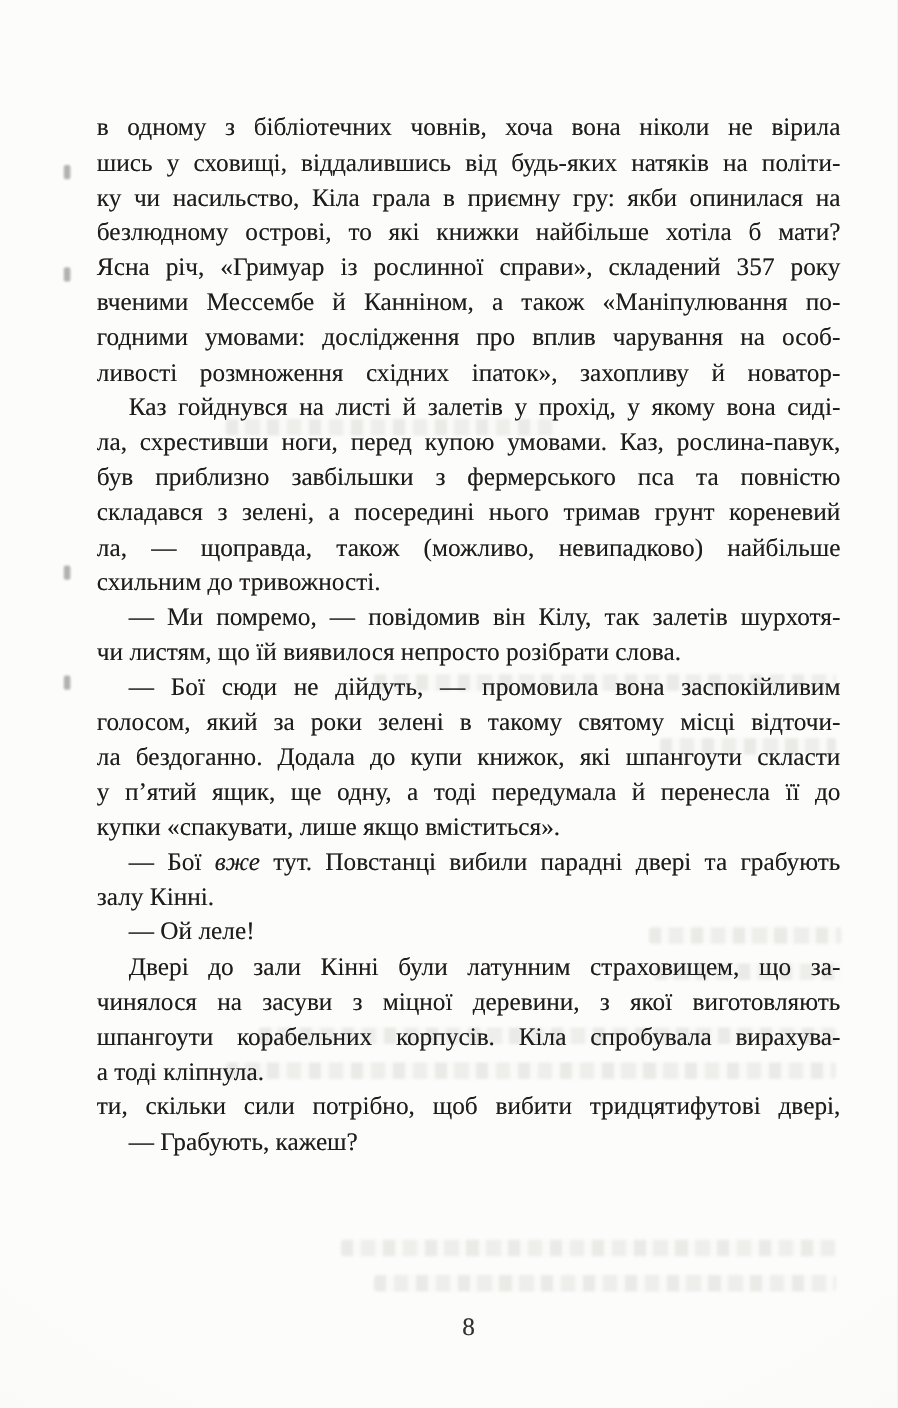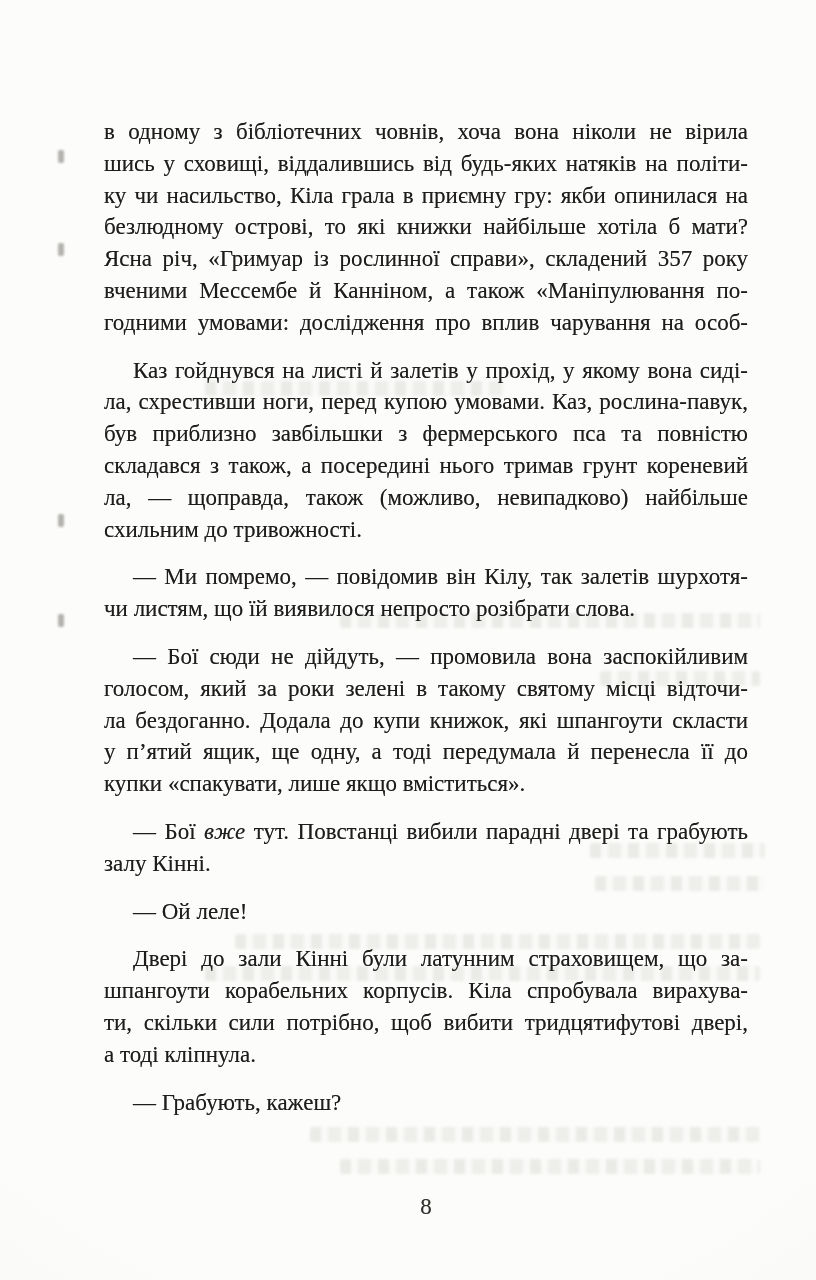"в одному з бібліотечних човнів," .para { margin: 16px -> 0 }
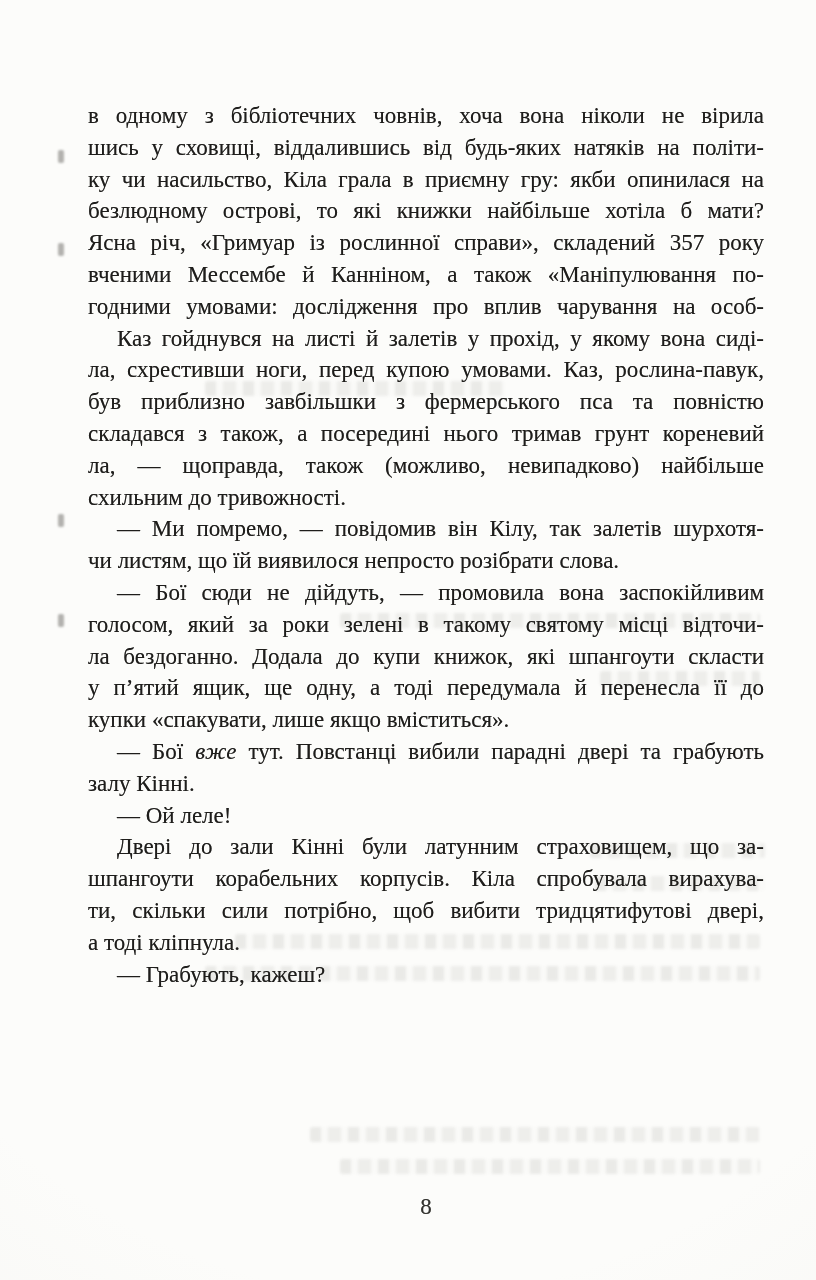"ливості розмноження східних іпаток»," div.line { html: none -> <div>ливості розмноження східних іпаток», захопливу й новатор-</div> }
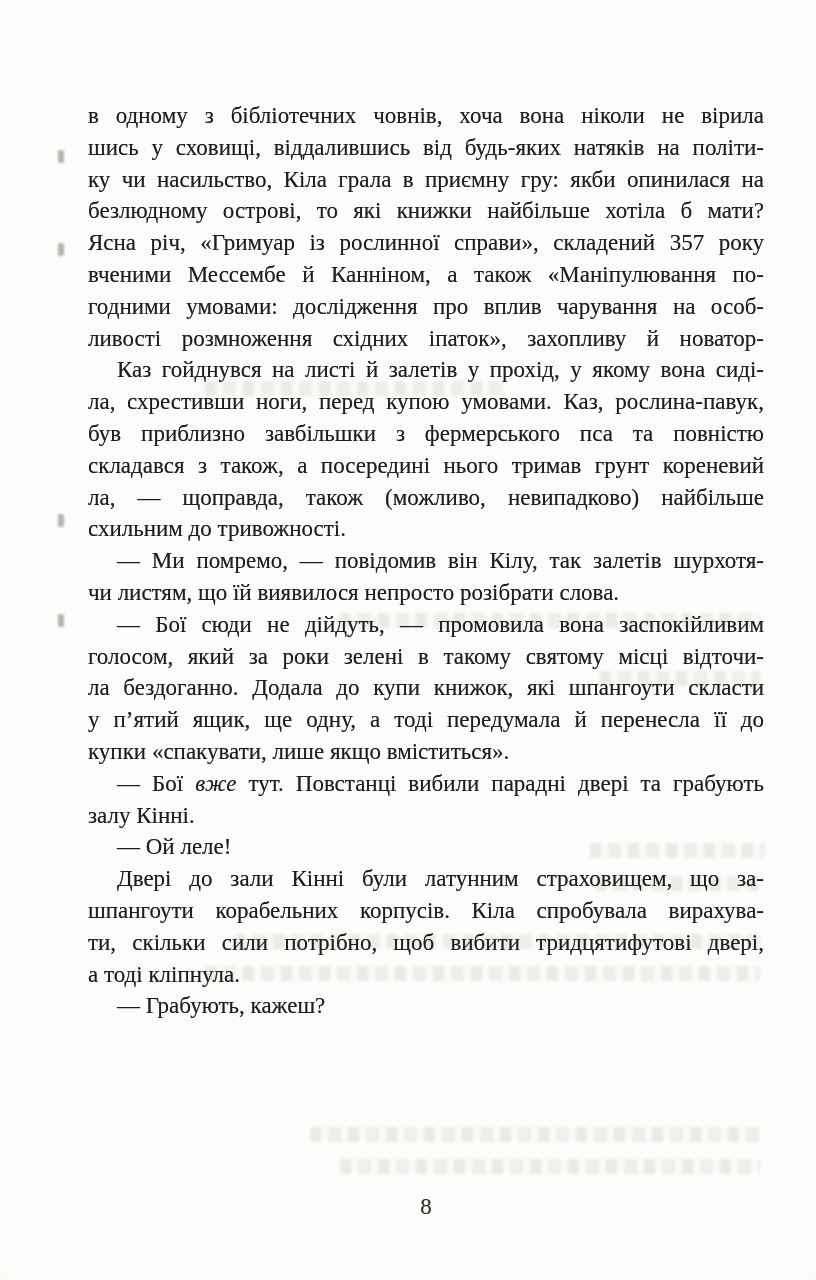"складався з також, а посередині" div.line { text: також -> зелені }
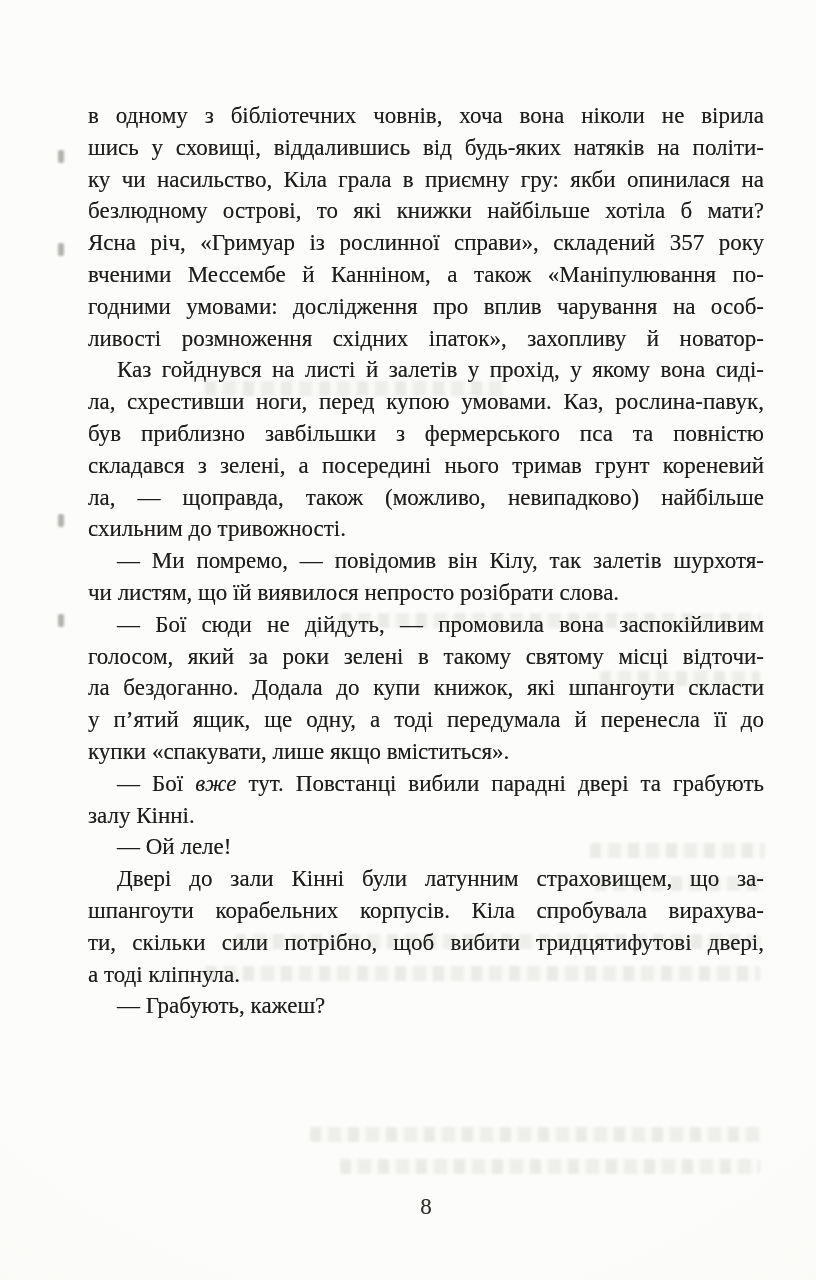"чинялося на засуви з міцної" div.line { html: none -> <div>чинялося на засуви з міцної деревини, з якої виготовляють</div> }
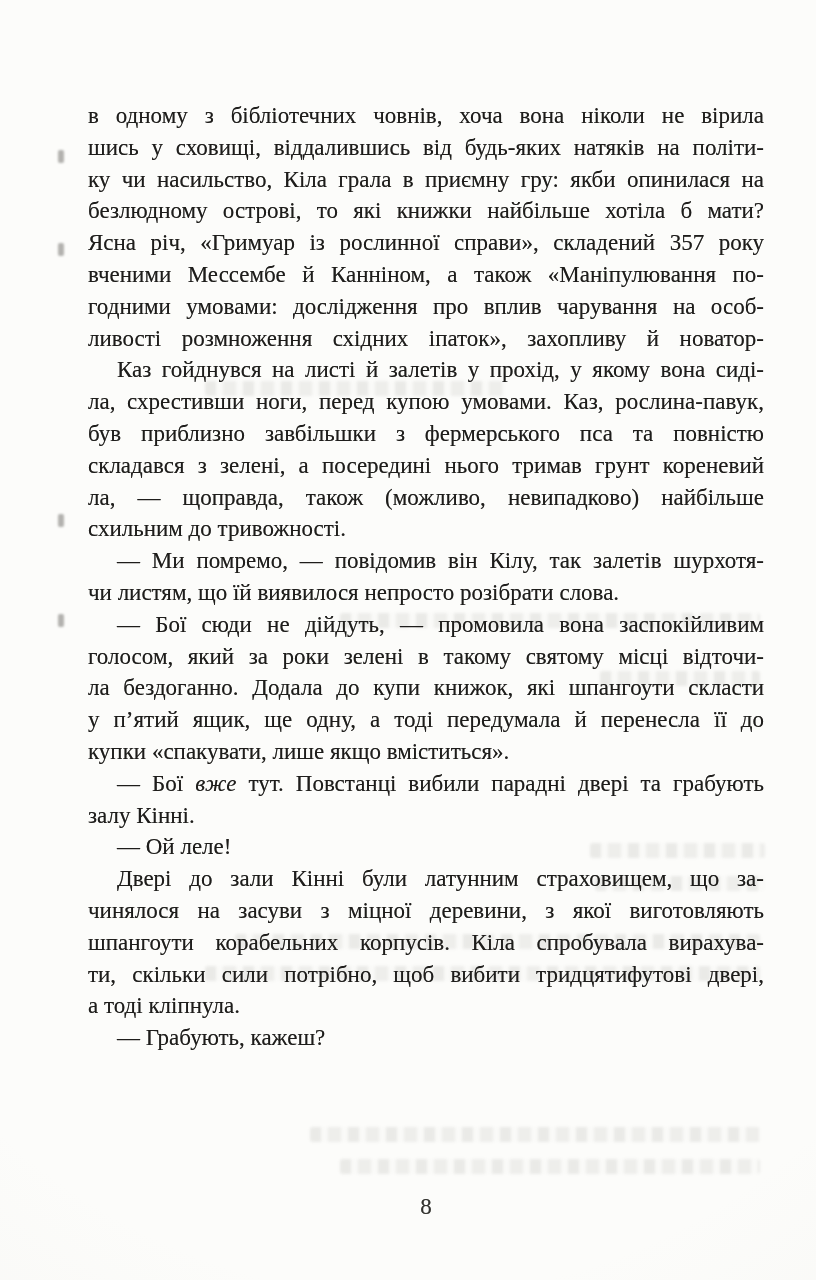"ти, скільки сили потрібно, щоб" div.line { order: before "а тоді кліпнула." -> after "а тоді кліпнула." }
